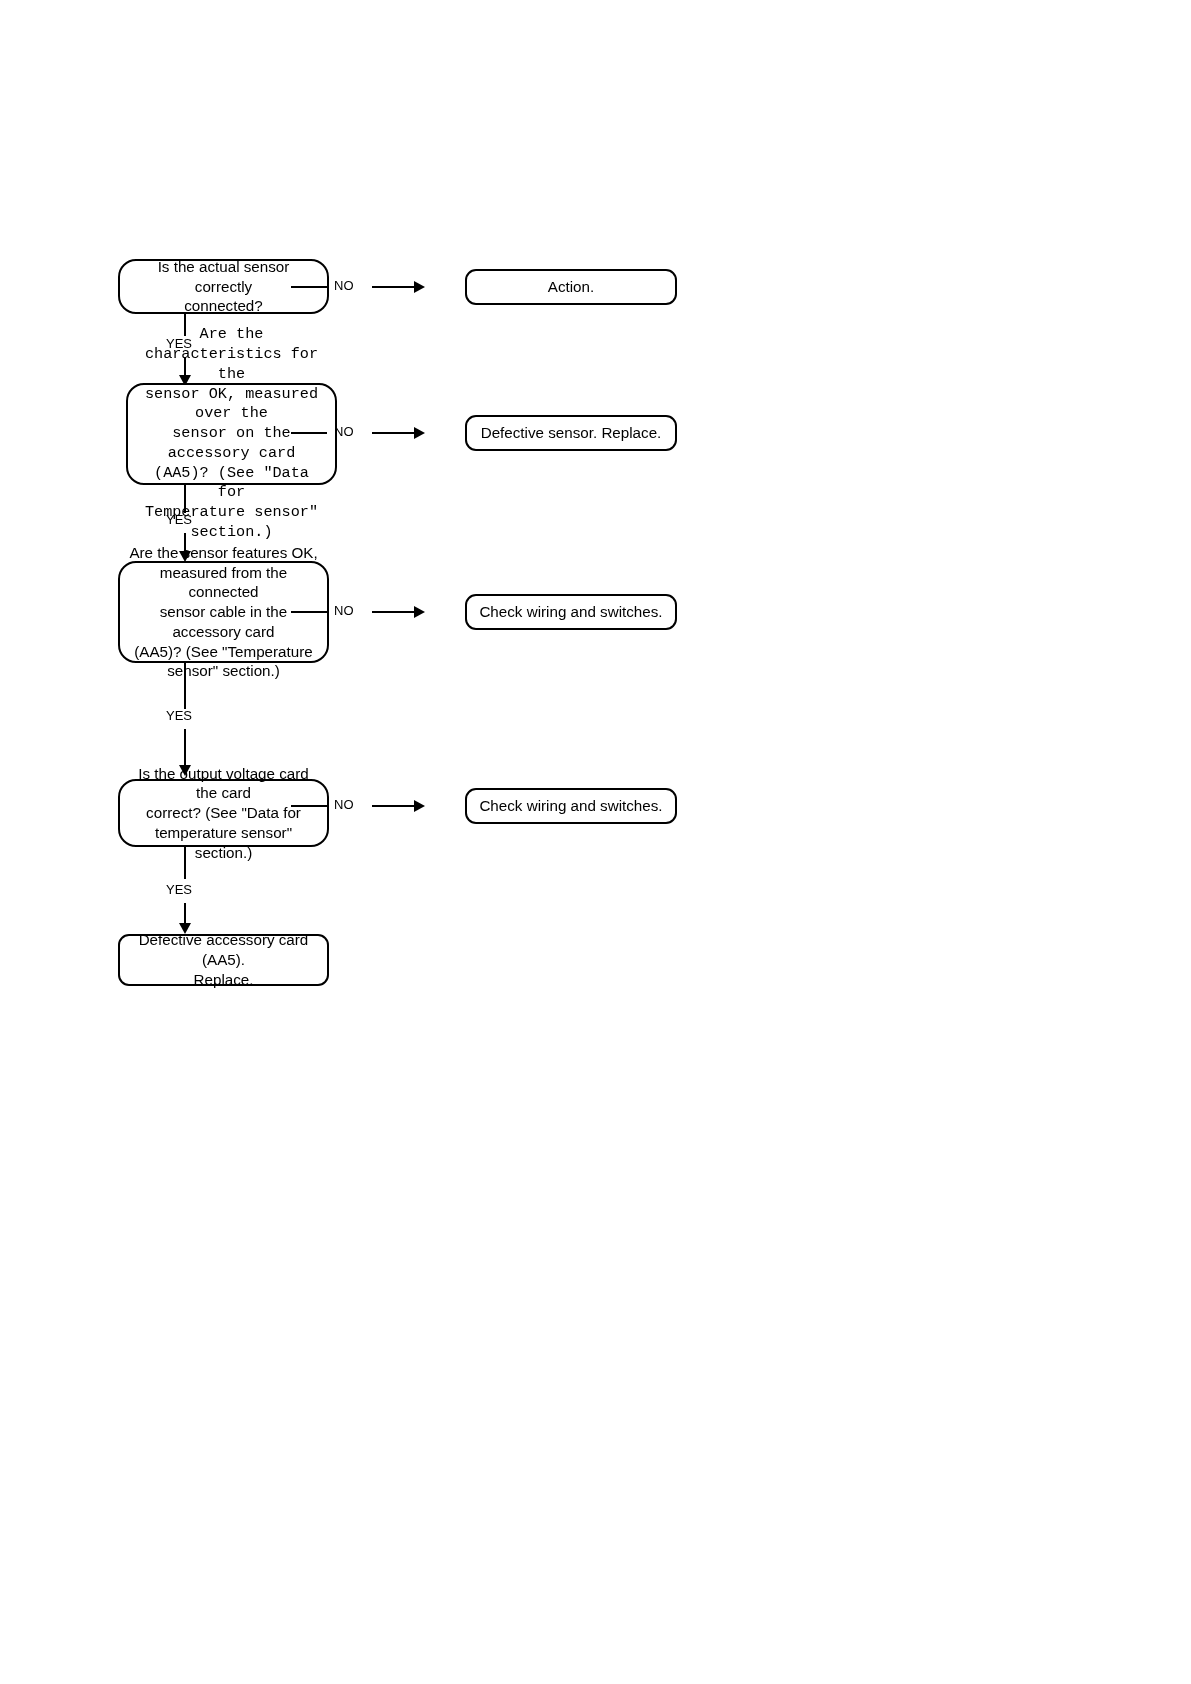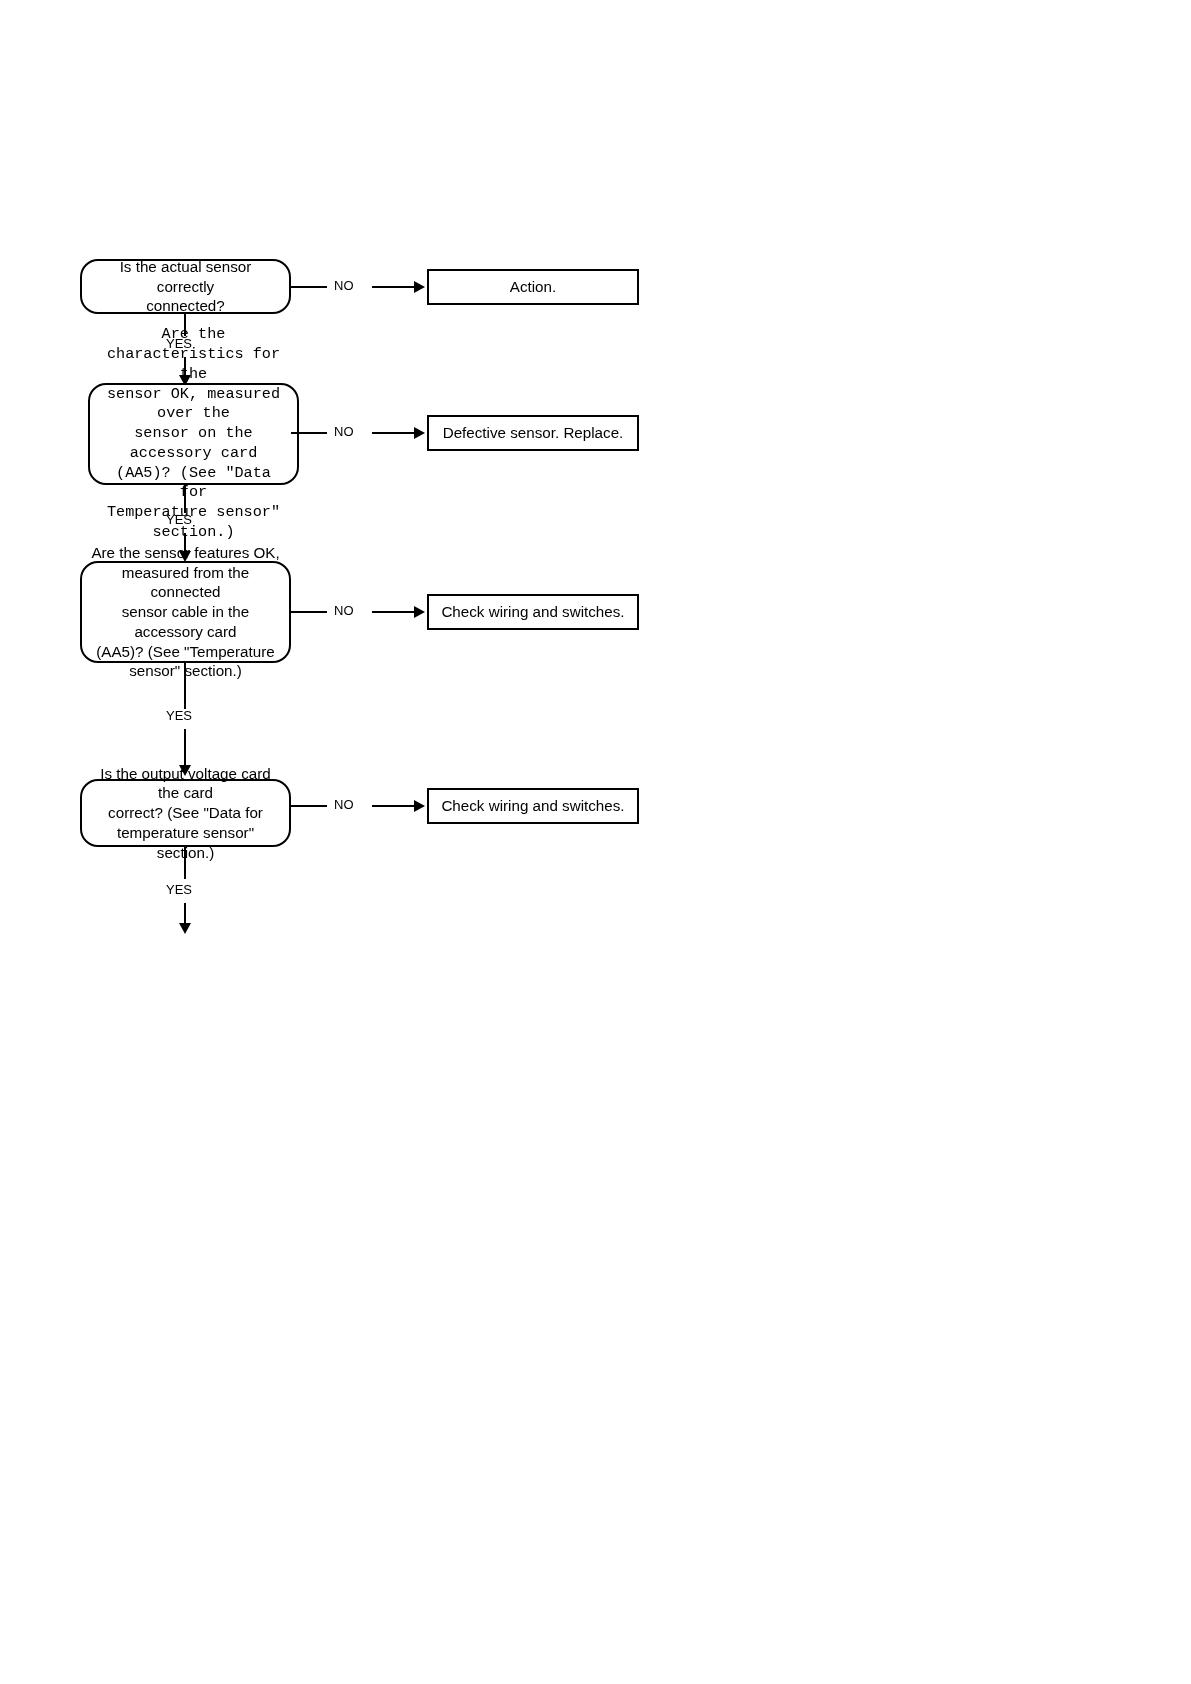"Is the actual sensor correctly" .node { margin-left: none -> 38px }
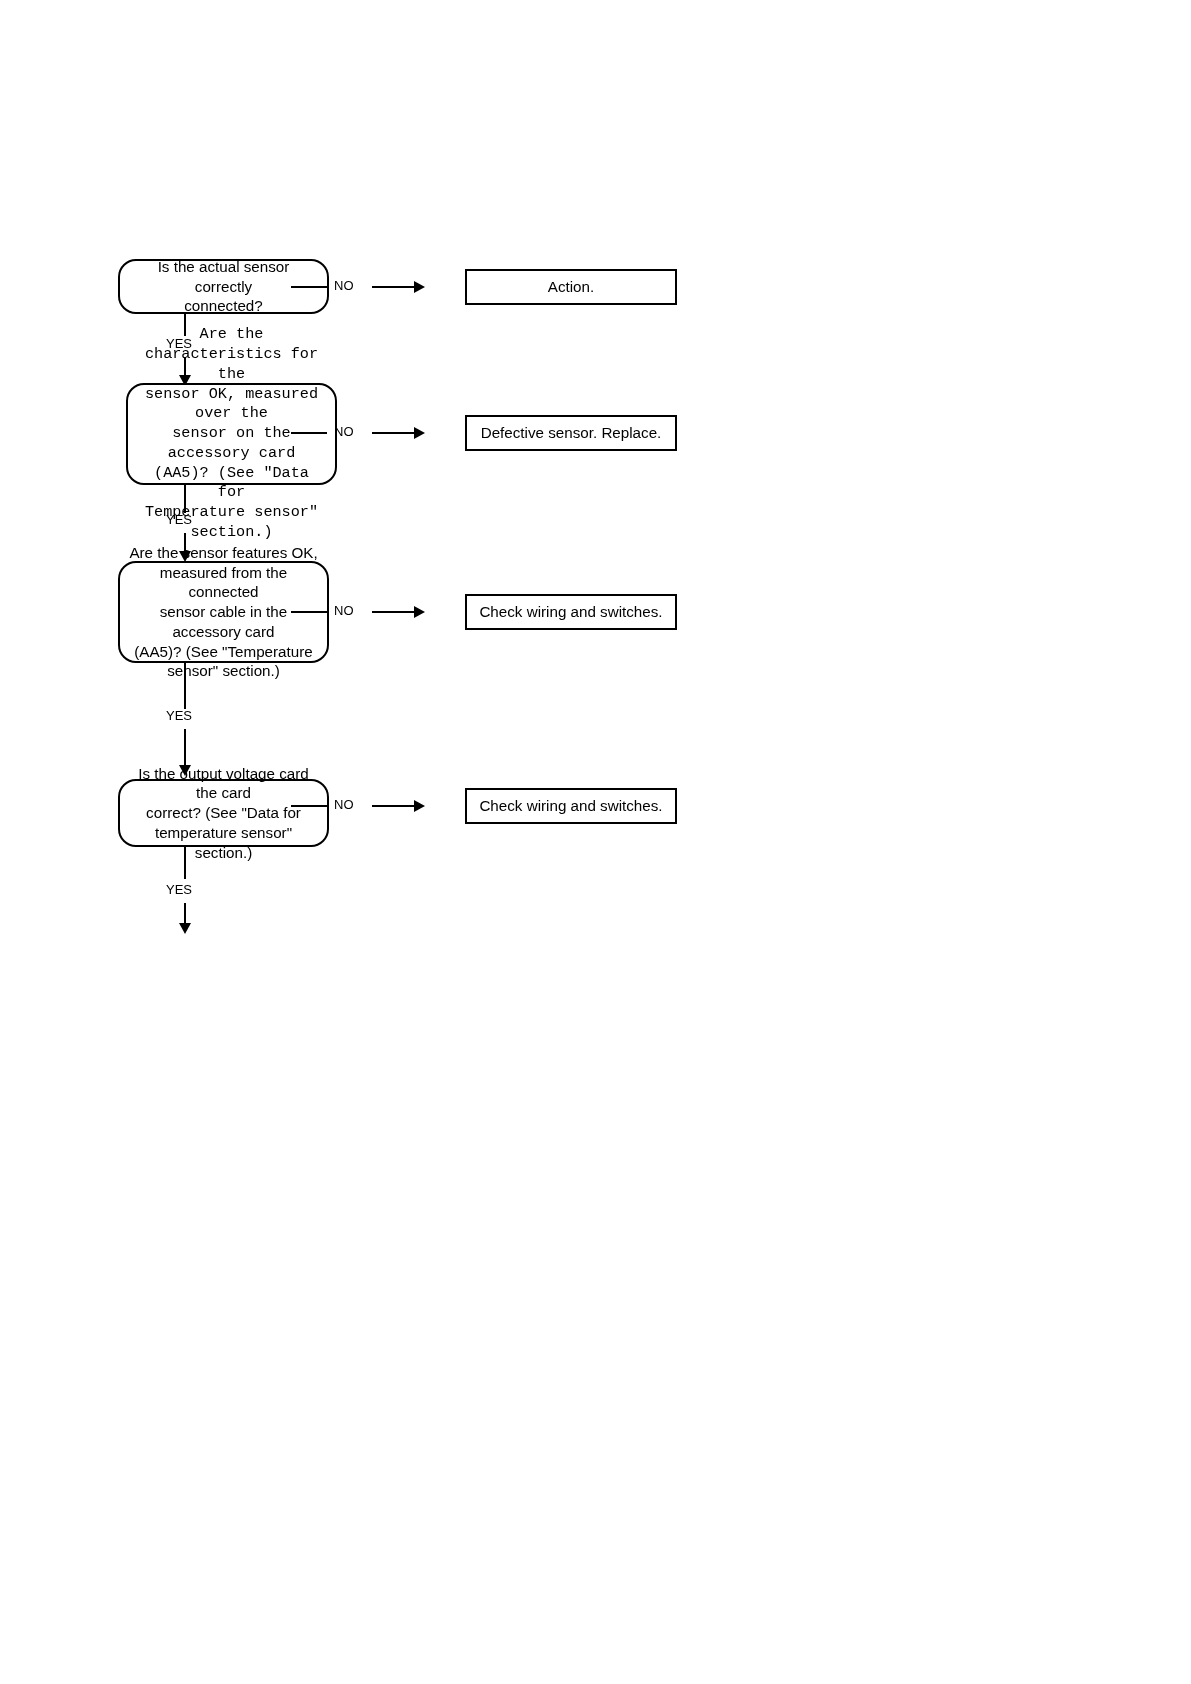"Action." .node.action { border-radius: 0 -> 11px }
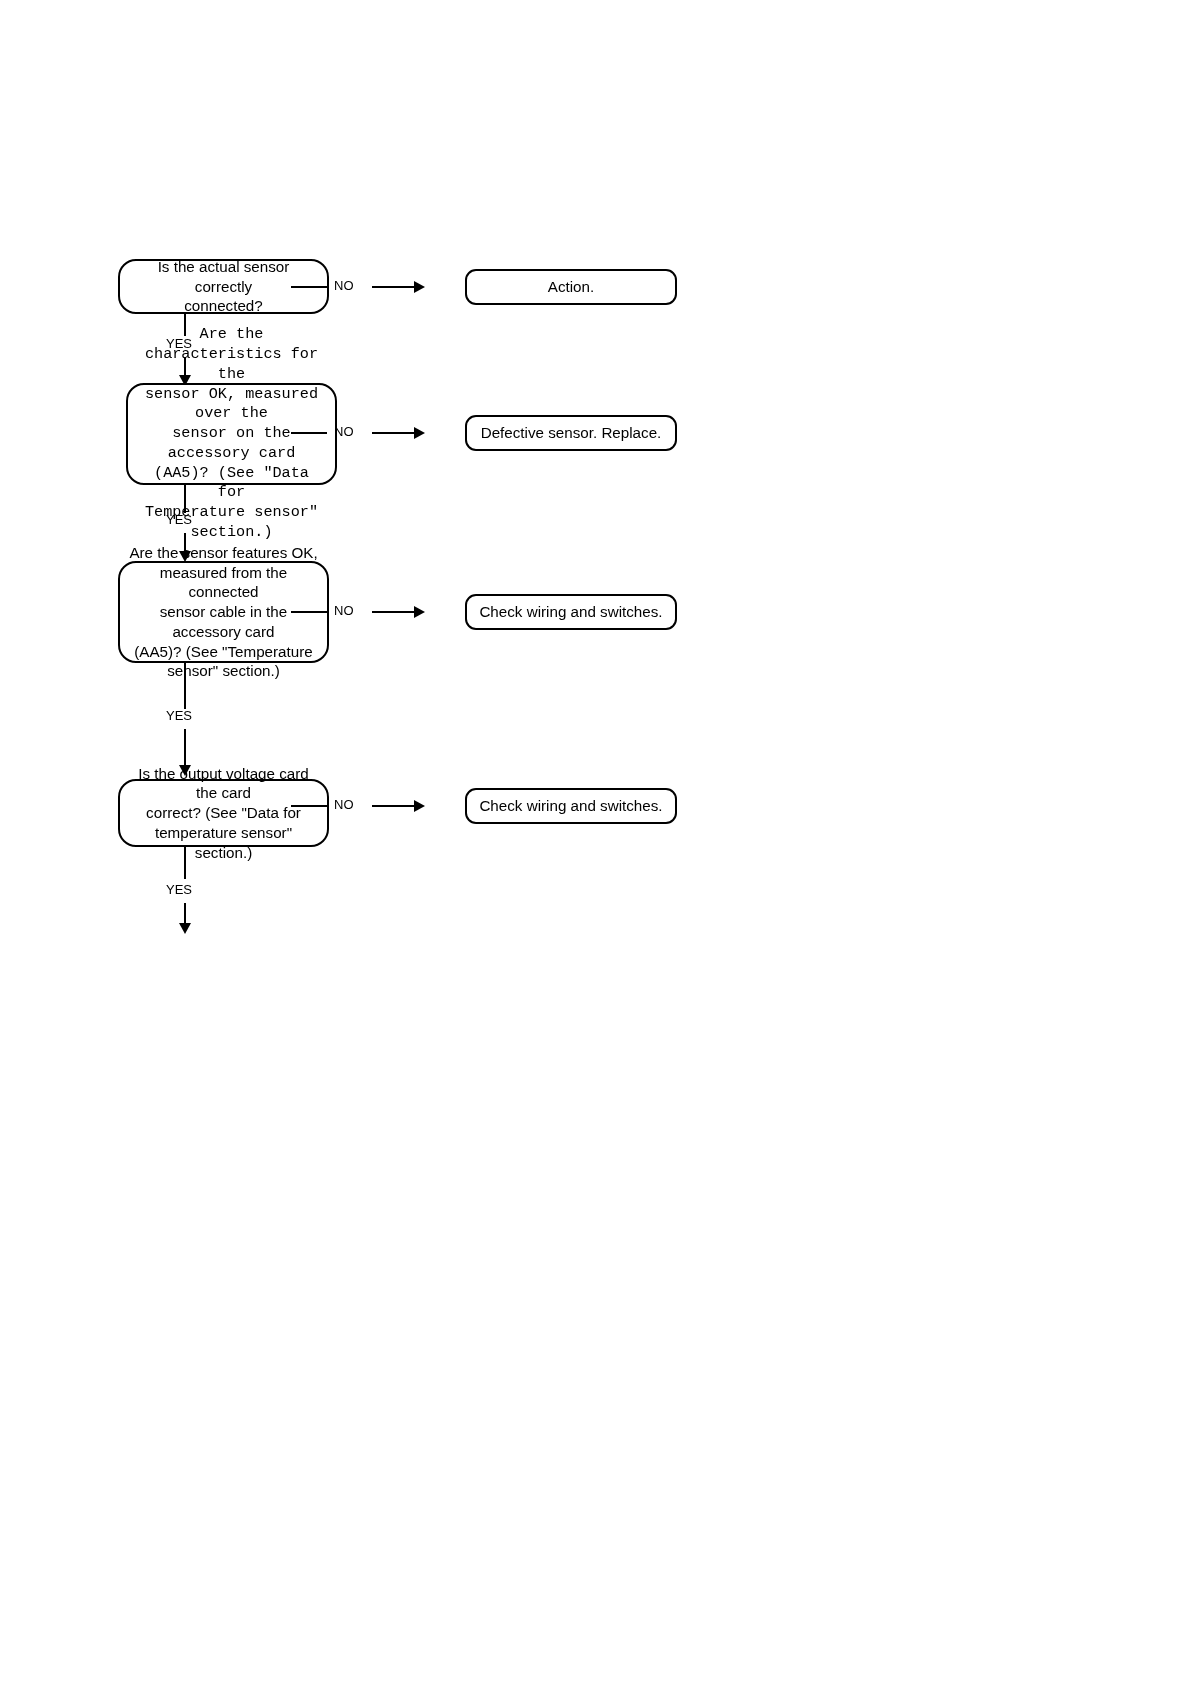"Defective accessory card (AA5)." div.node { html: none -> <div> <span>Defective accessory card (AA5). Replace.</span> </div> }
